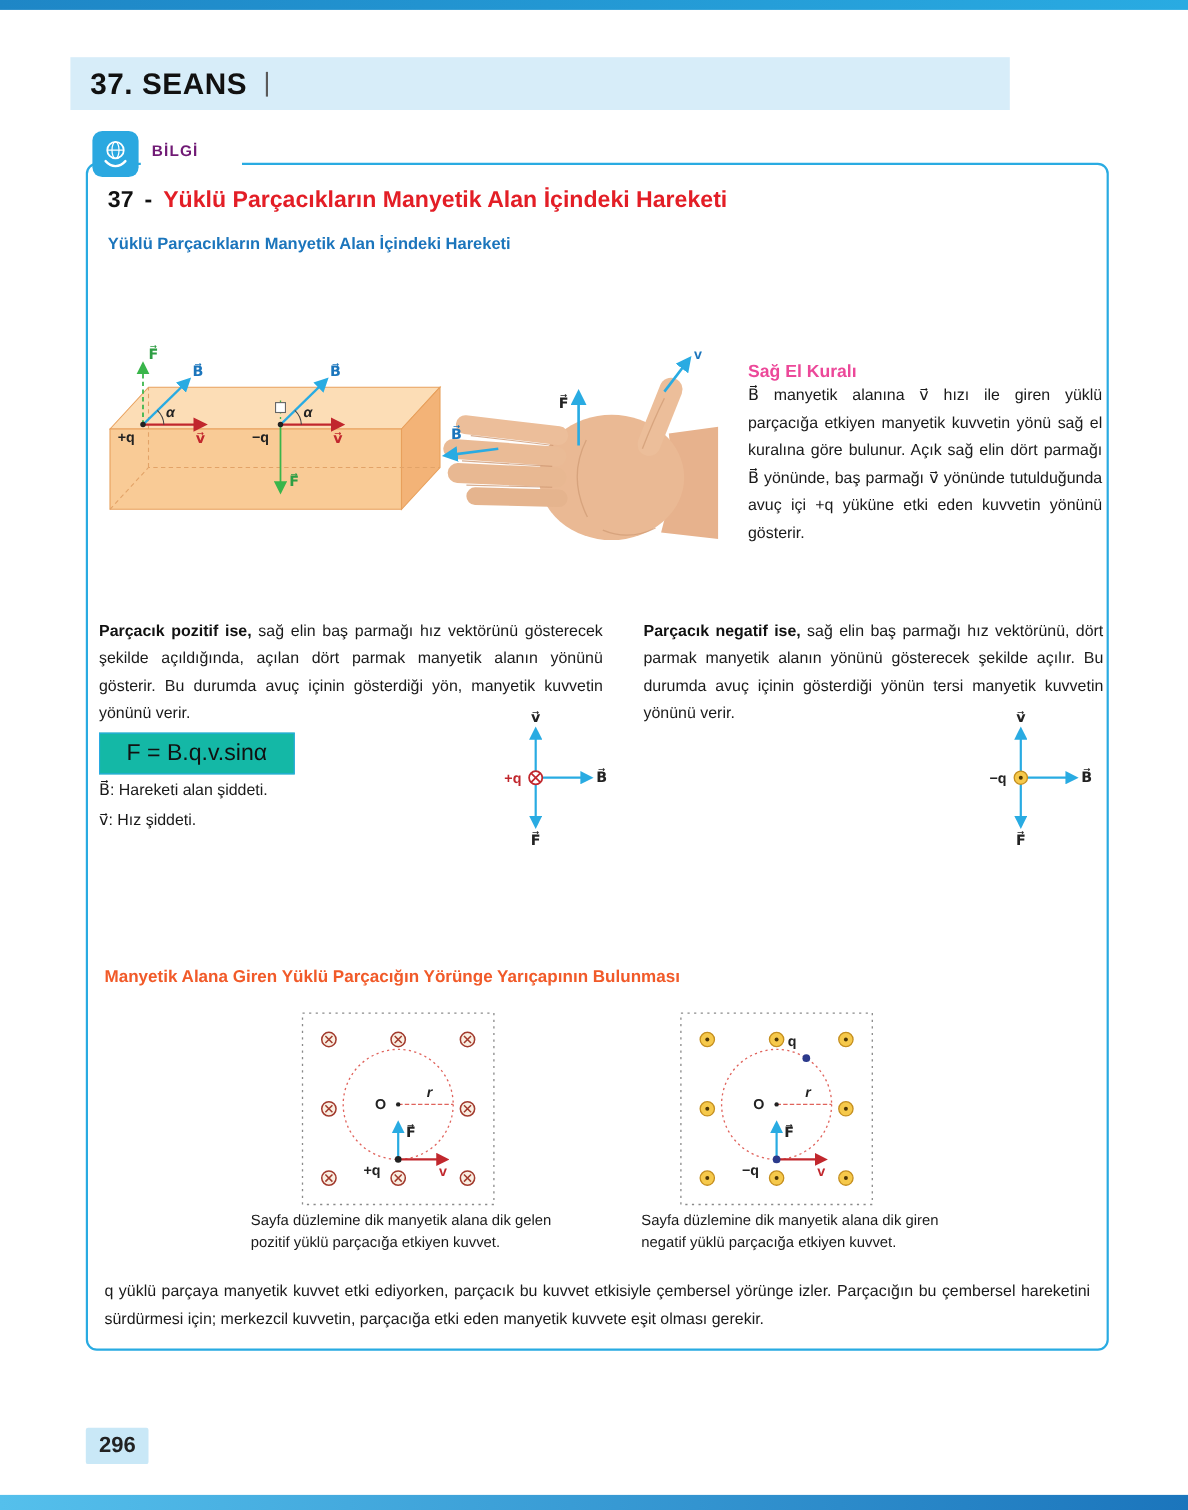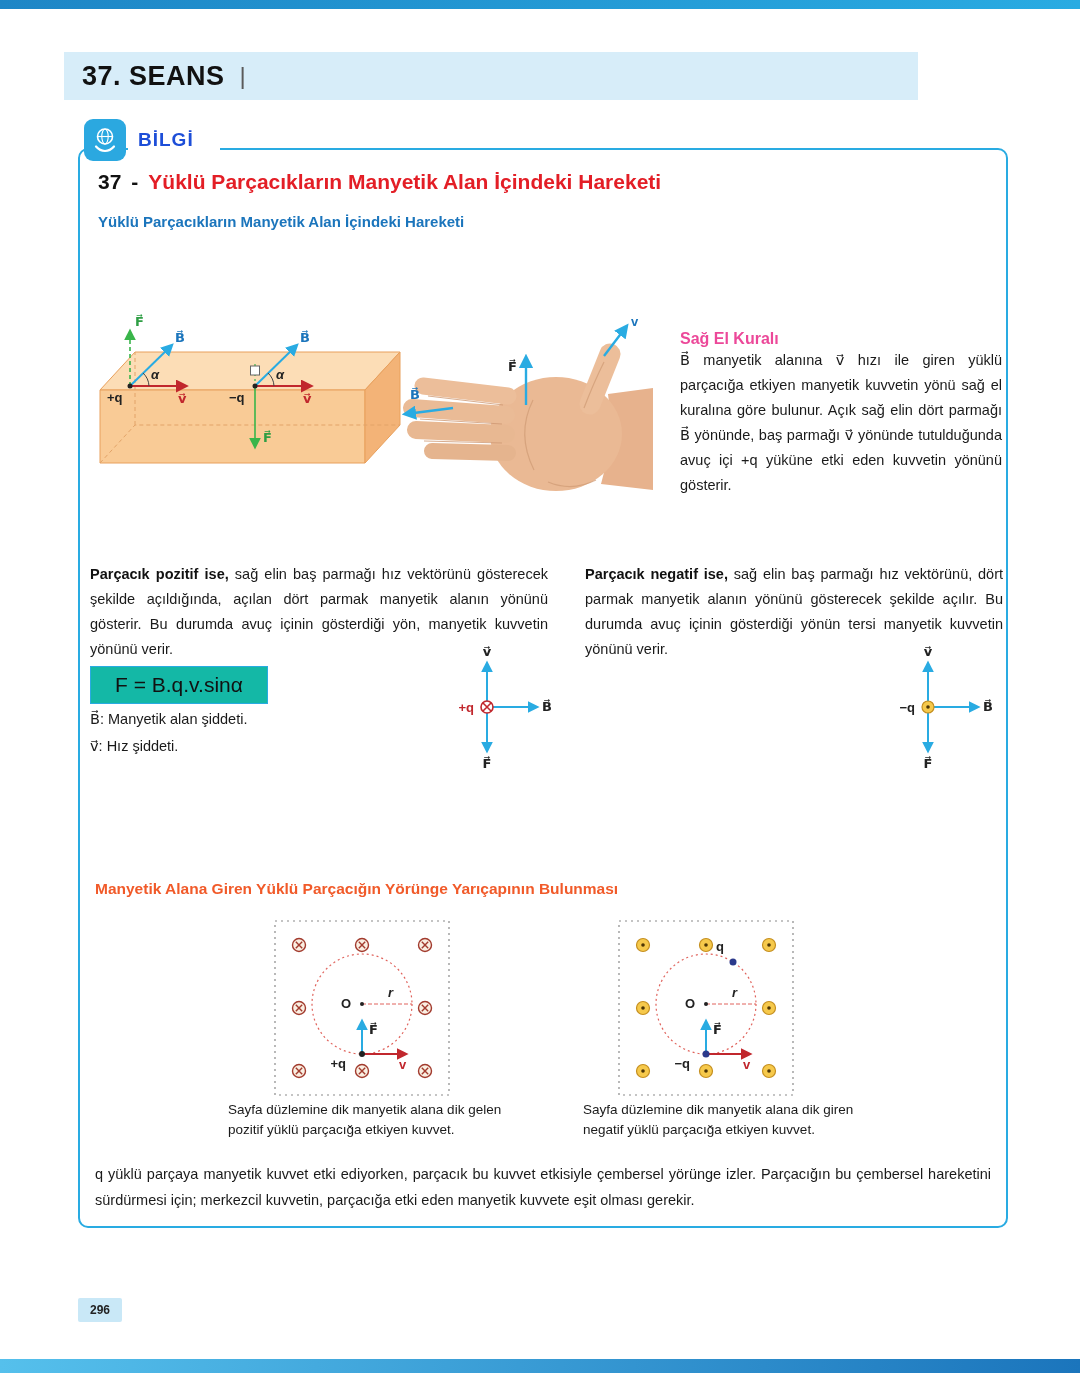"BİLGİ" .info-label { color: #1d4ed8 -> #701a75; font-size: 19px -> 14px }
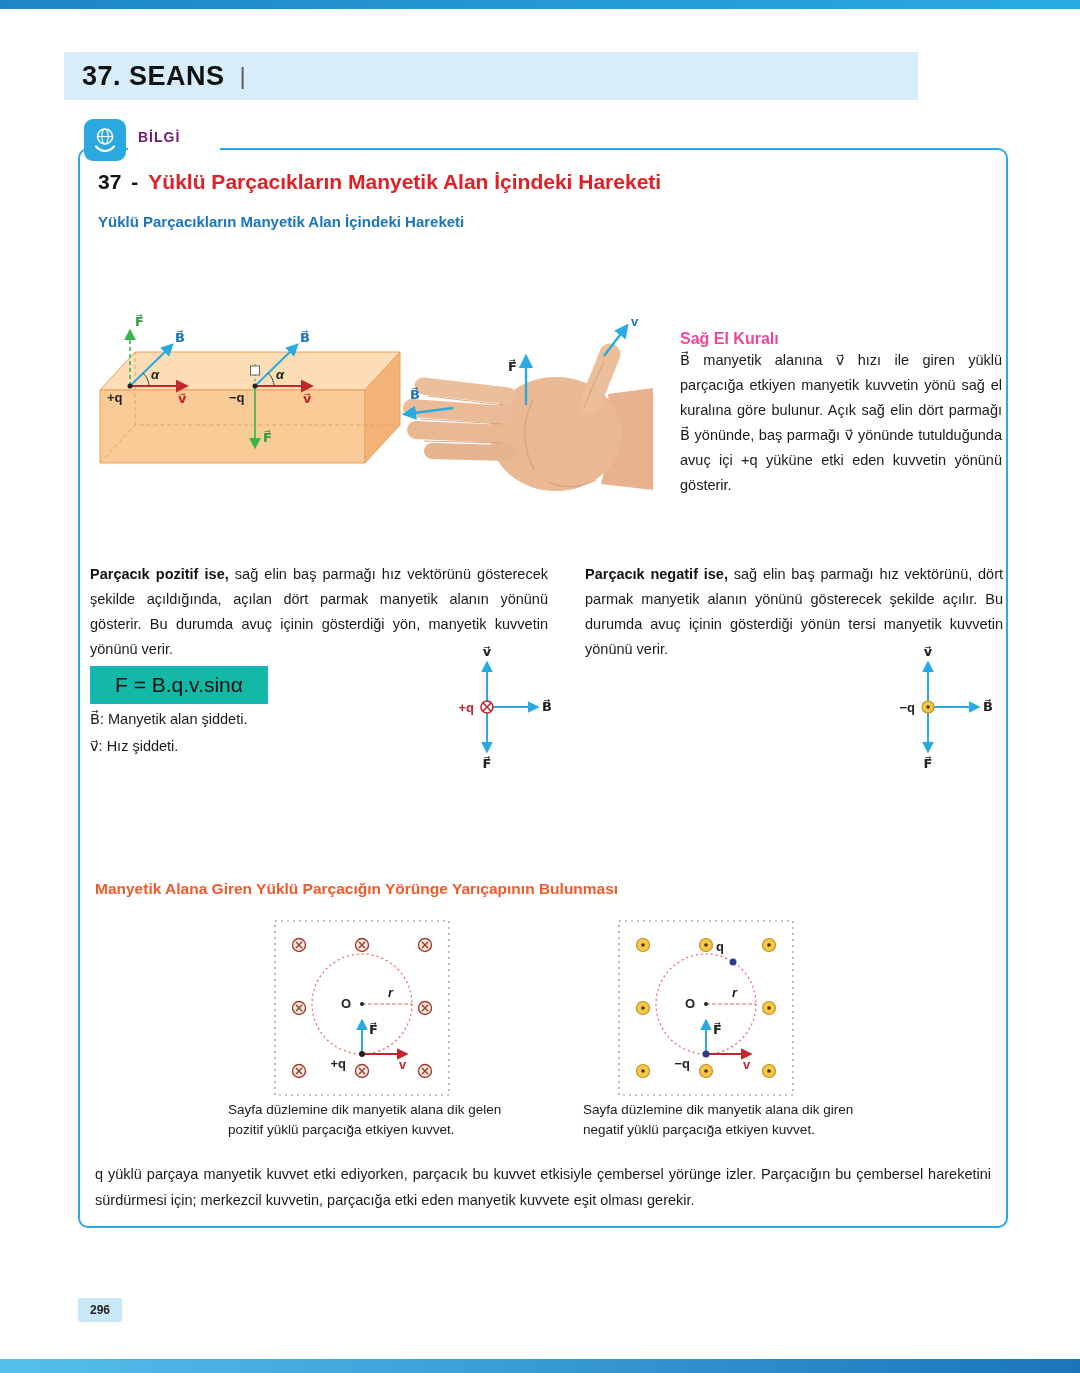"B⃗: Manyetik alan şiddeti." div { text: Manyetik -> Hareketi }
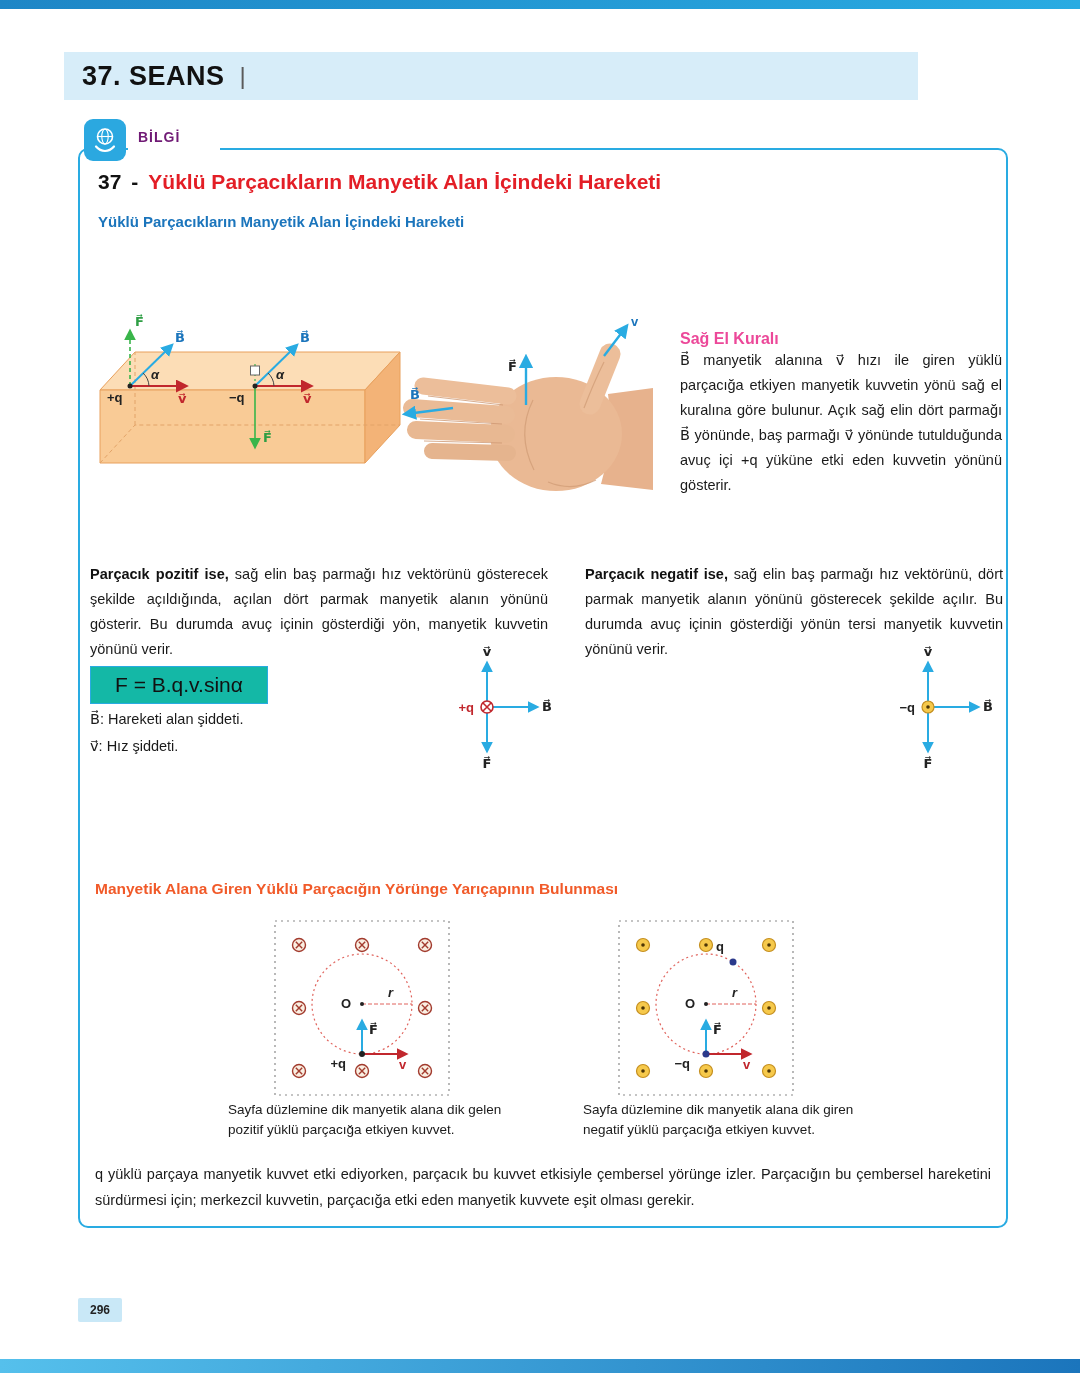"296" .page-num { font-size: 12px -> 20px }
